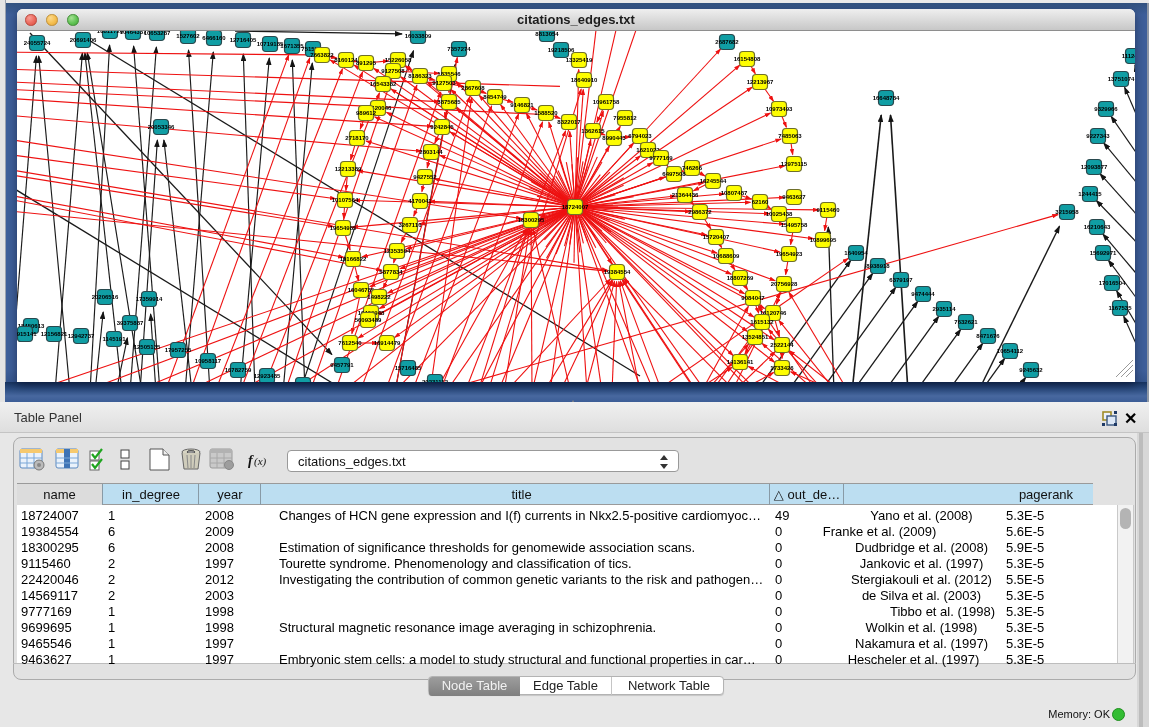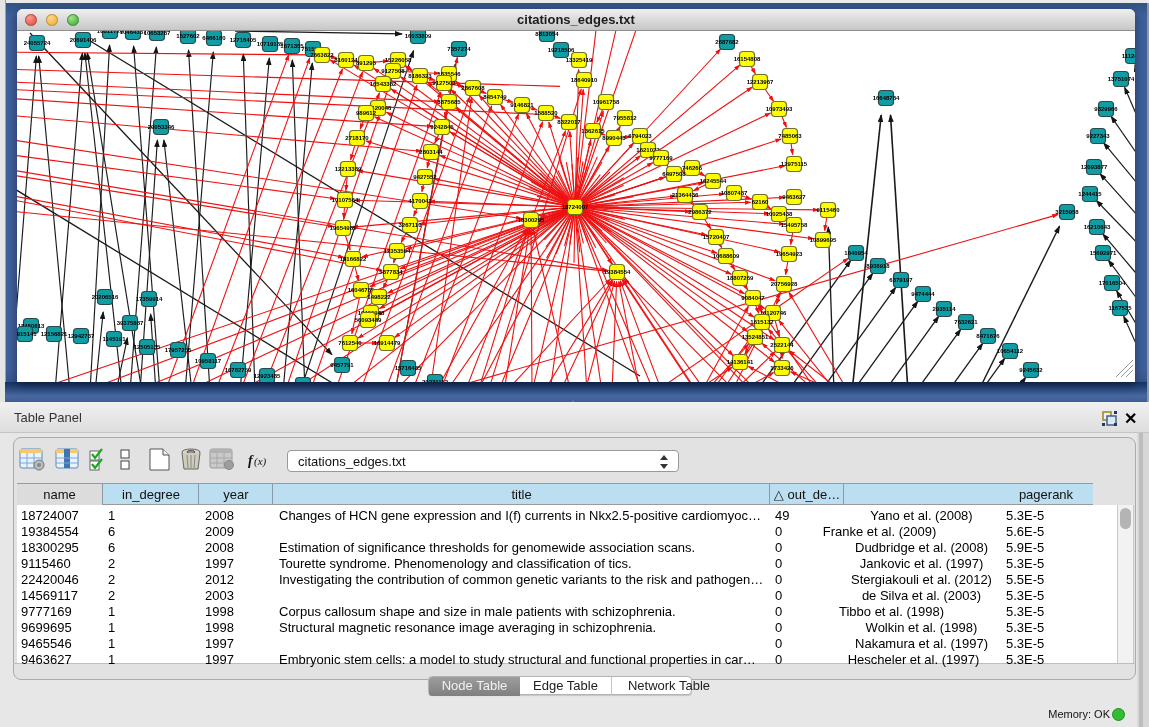"year" div.hc { width: 73px -> 61px }
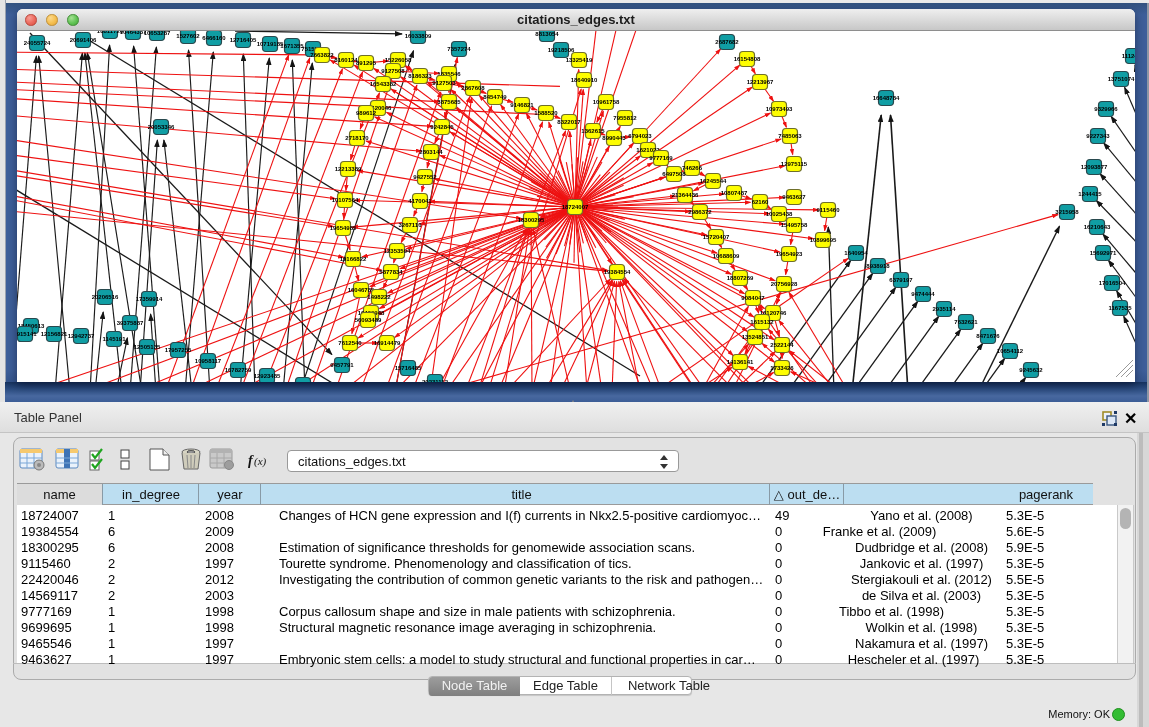"Corpus callosum shape and size" span { html: <span>Corpus callosum shape and size in male patients with schizophrenia.</span> -> none }
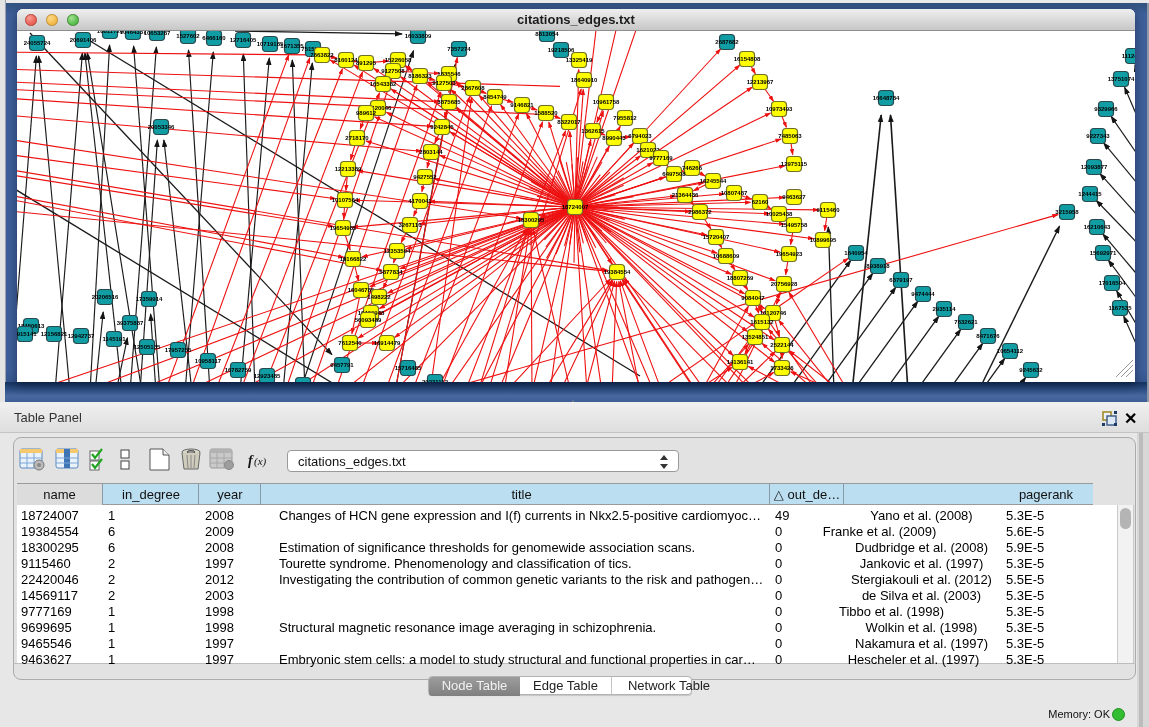"Tibbo et al. (1998)" span.ctr { left: 815px -> 866px }
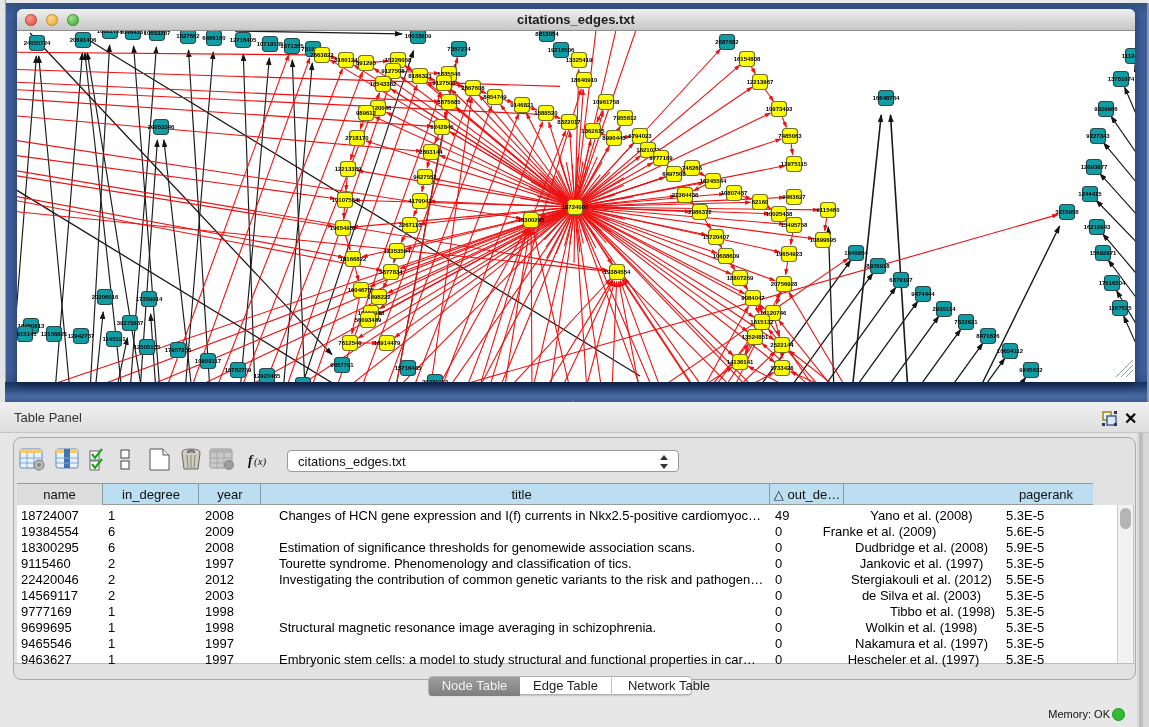"Node Table" #tabwrap { width: 264px -> 296px }
